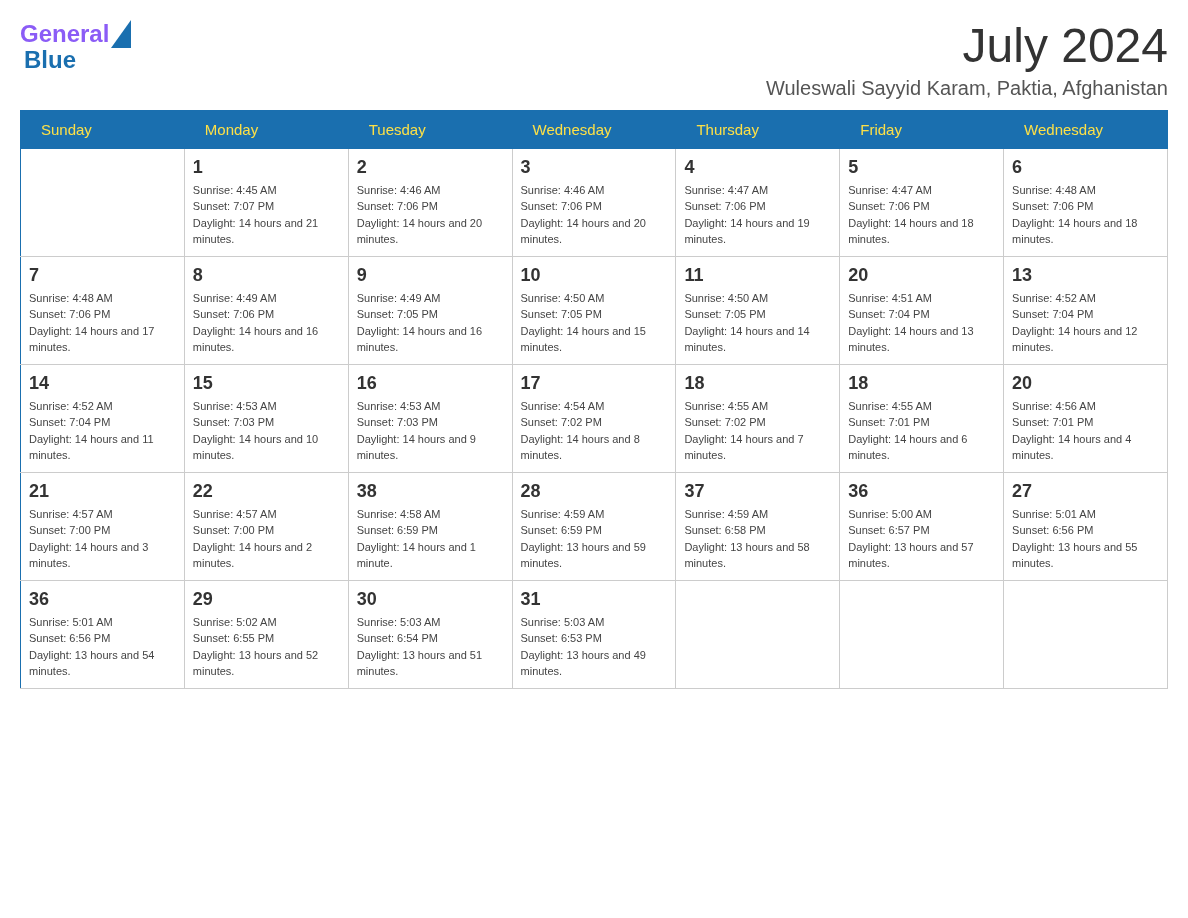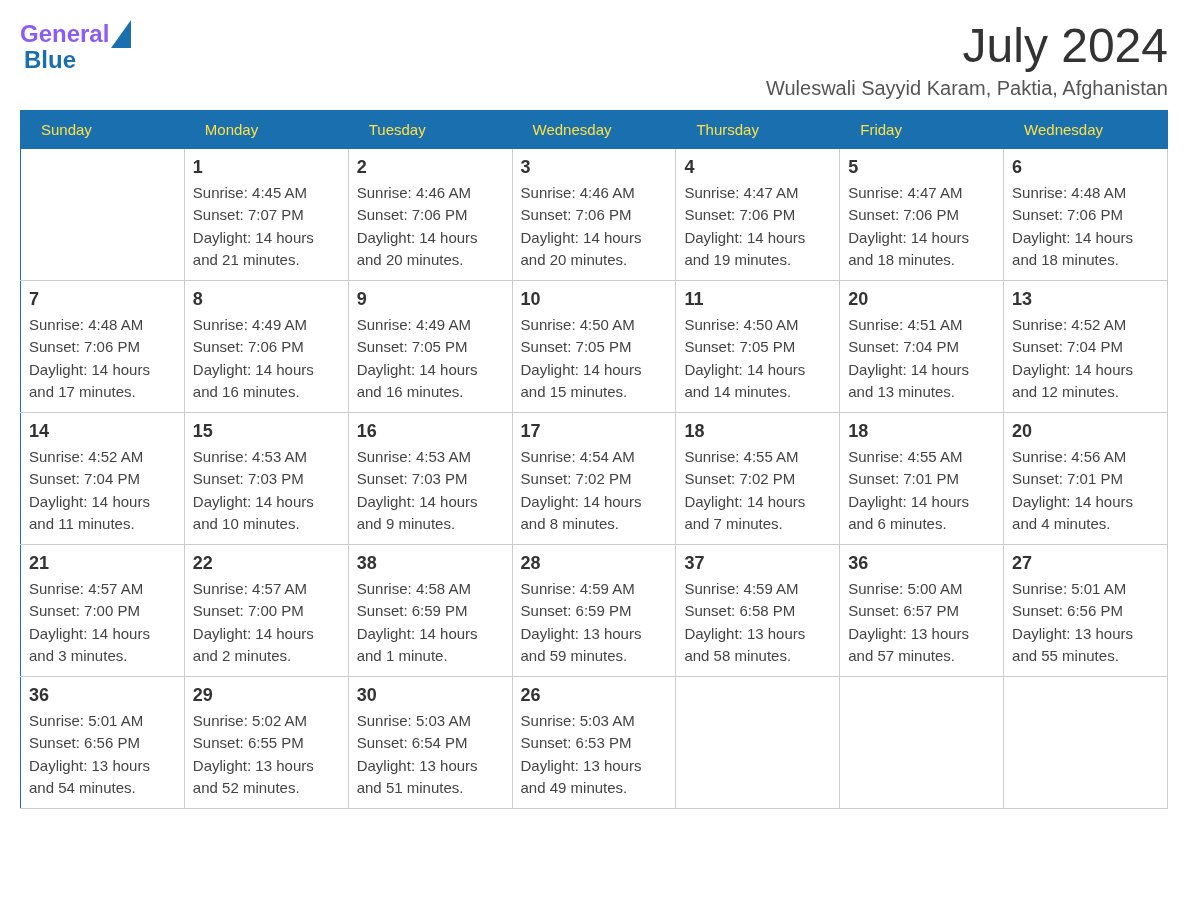"Sunrise: 4:45 AM" .day-info { font-size: 15px -> 11px }
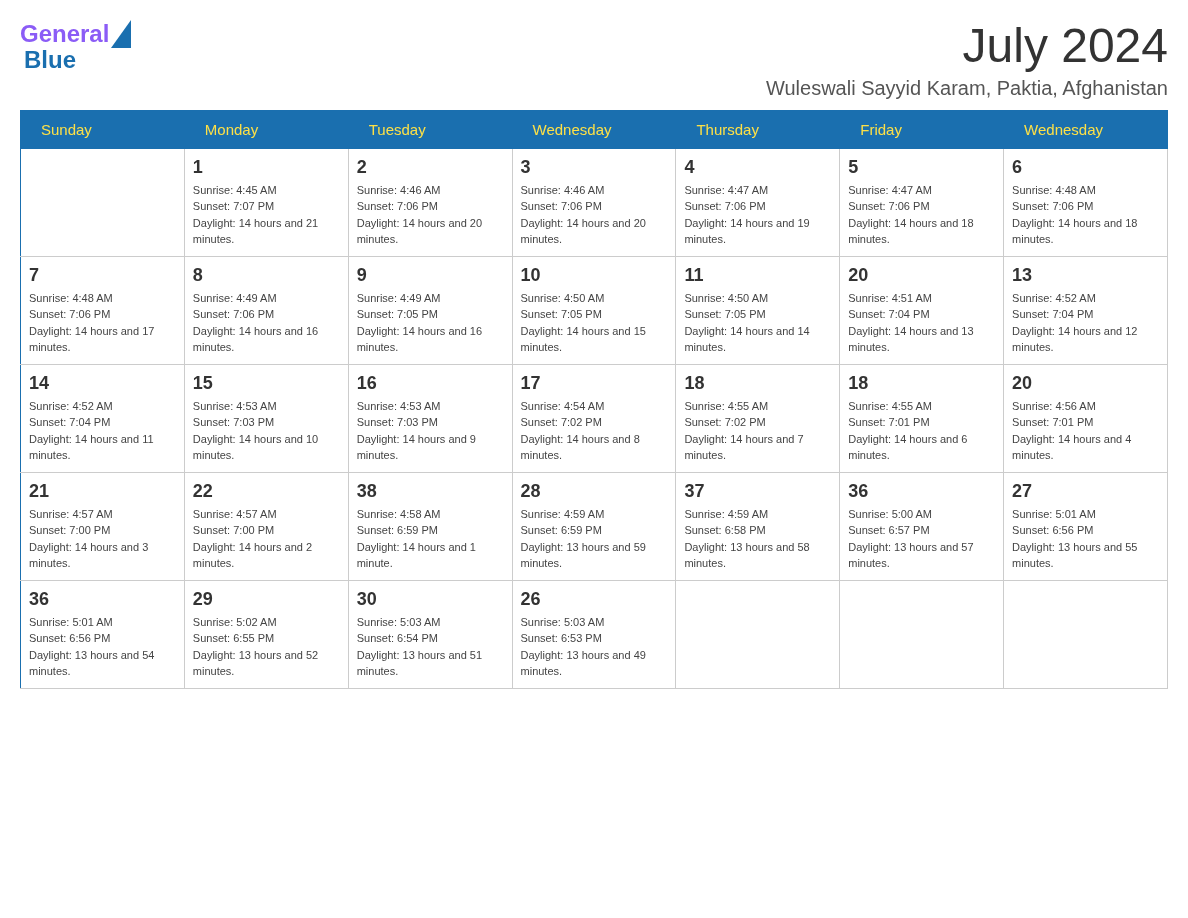"26" span.day-number { text: 26 -> 31 }
